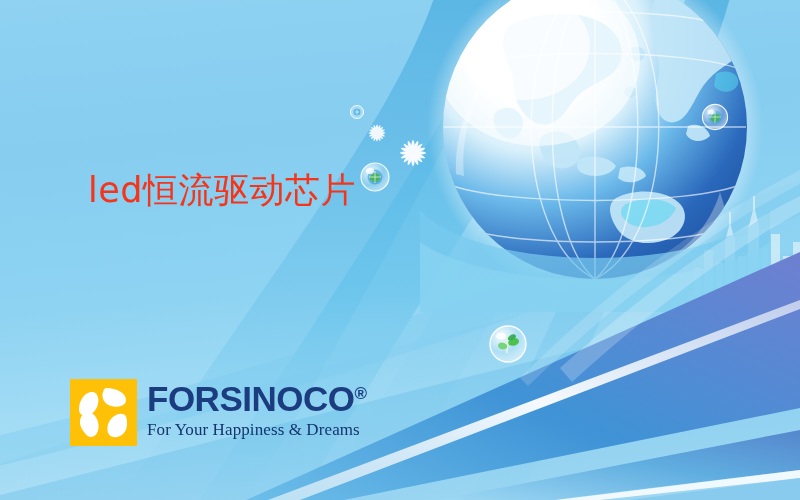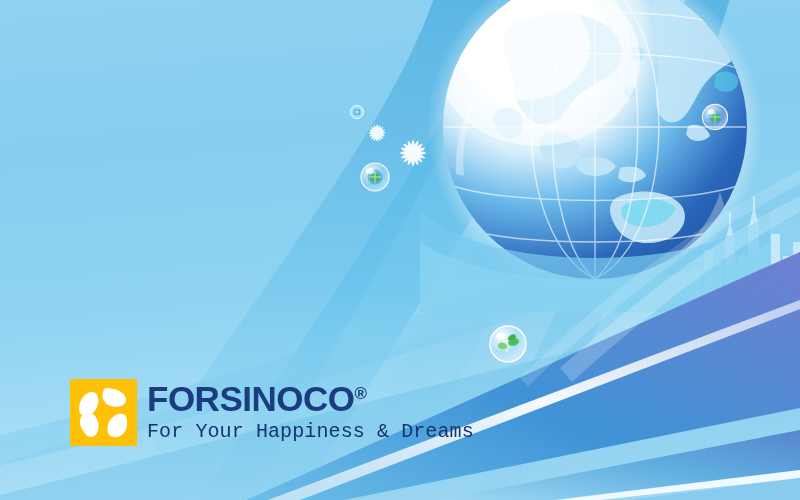"led恒流驱动芯片" span.hl-line-1 { html: none -> <span>led恒流驱动芯片</span> }
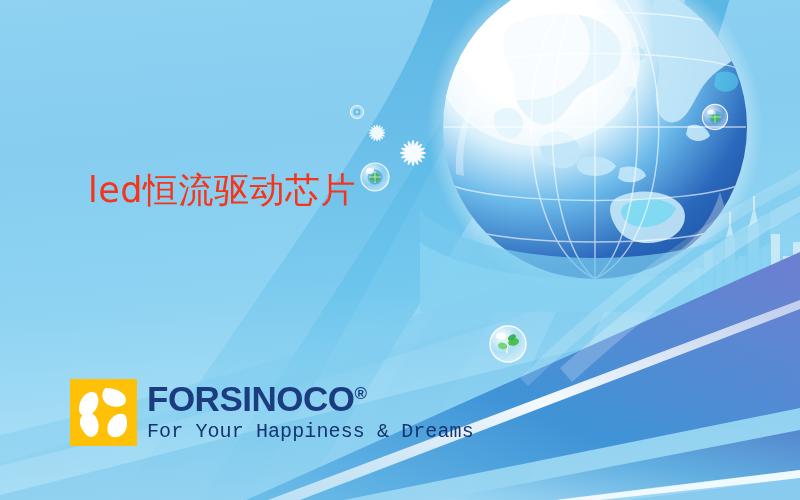"For Your Happiness & Dreams" #tagline { font-family: Liberation Mono, monospace -> Liberation Serif, serif; font-size: 20px -> 17px }
